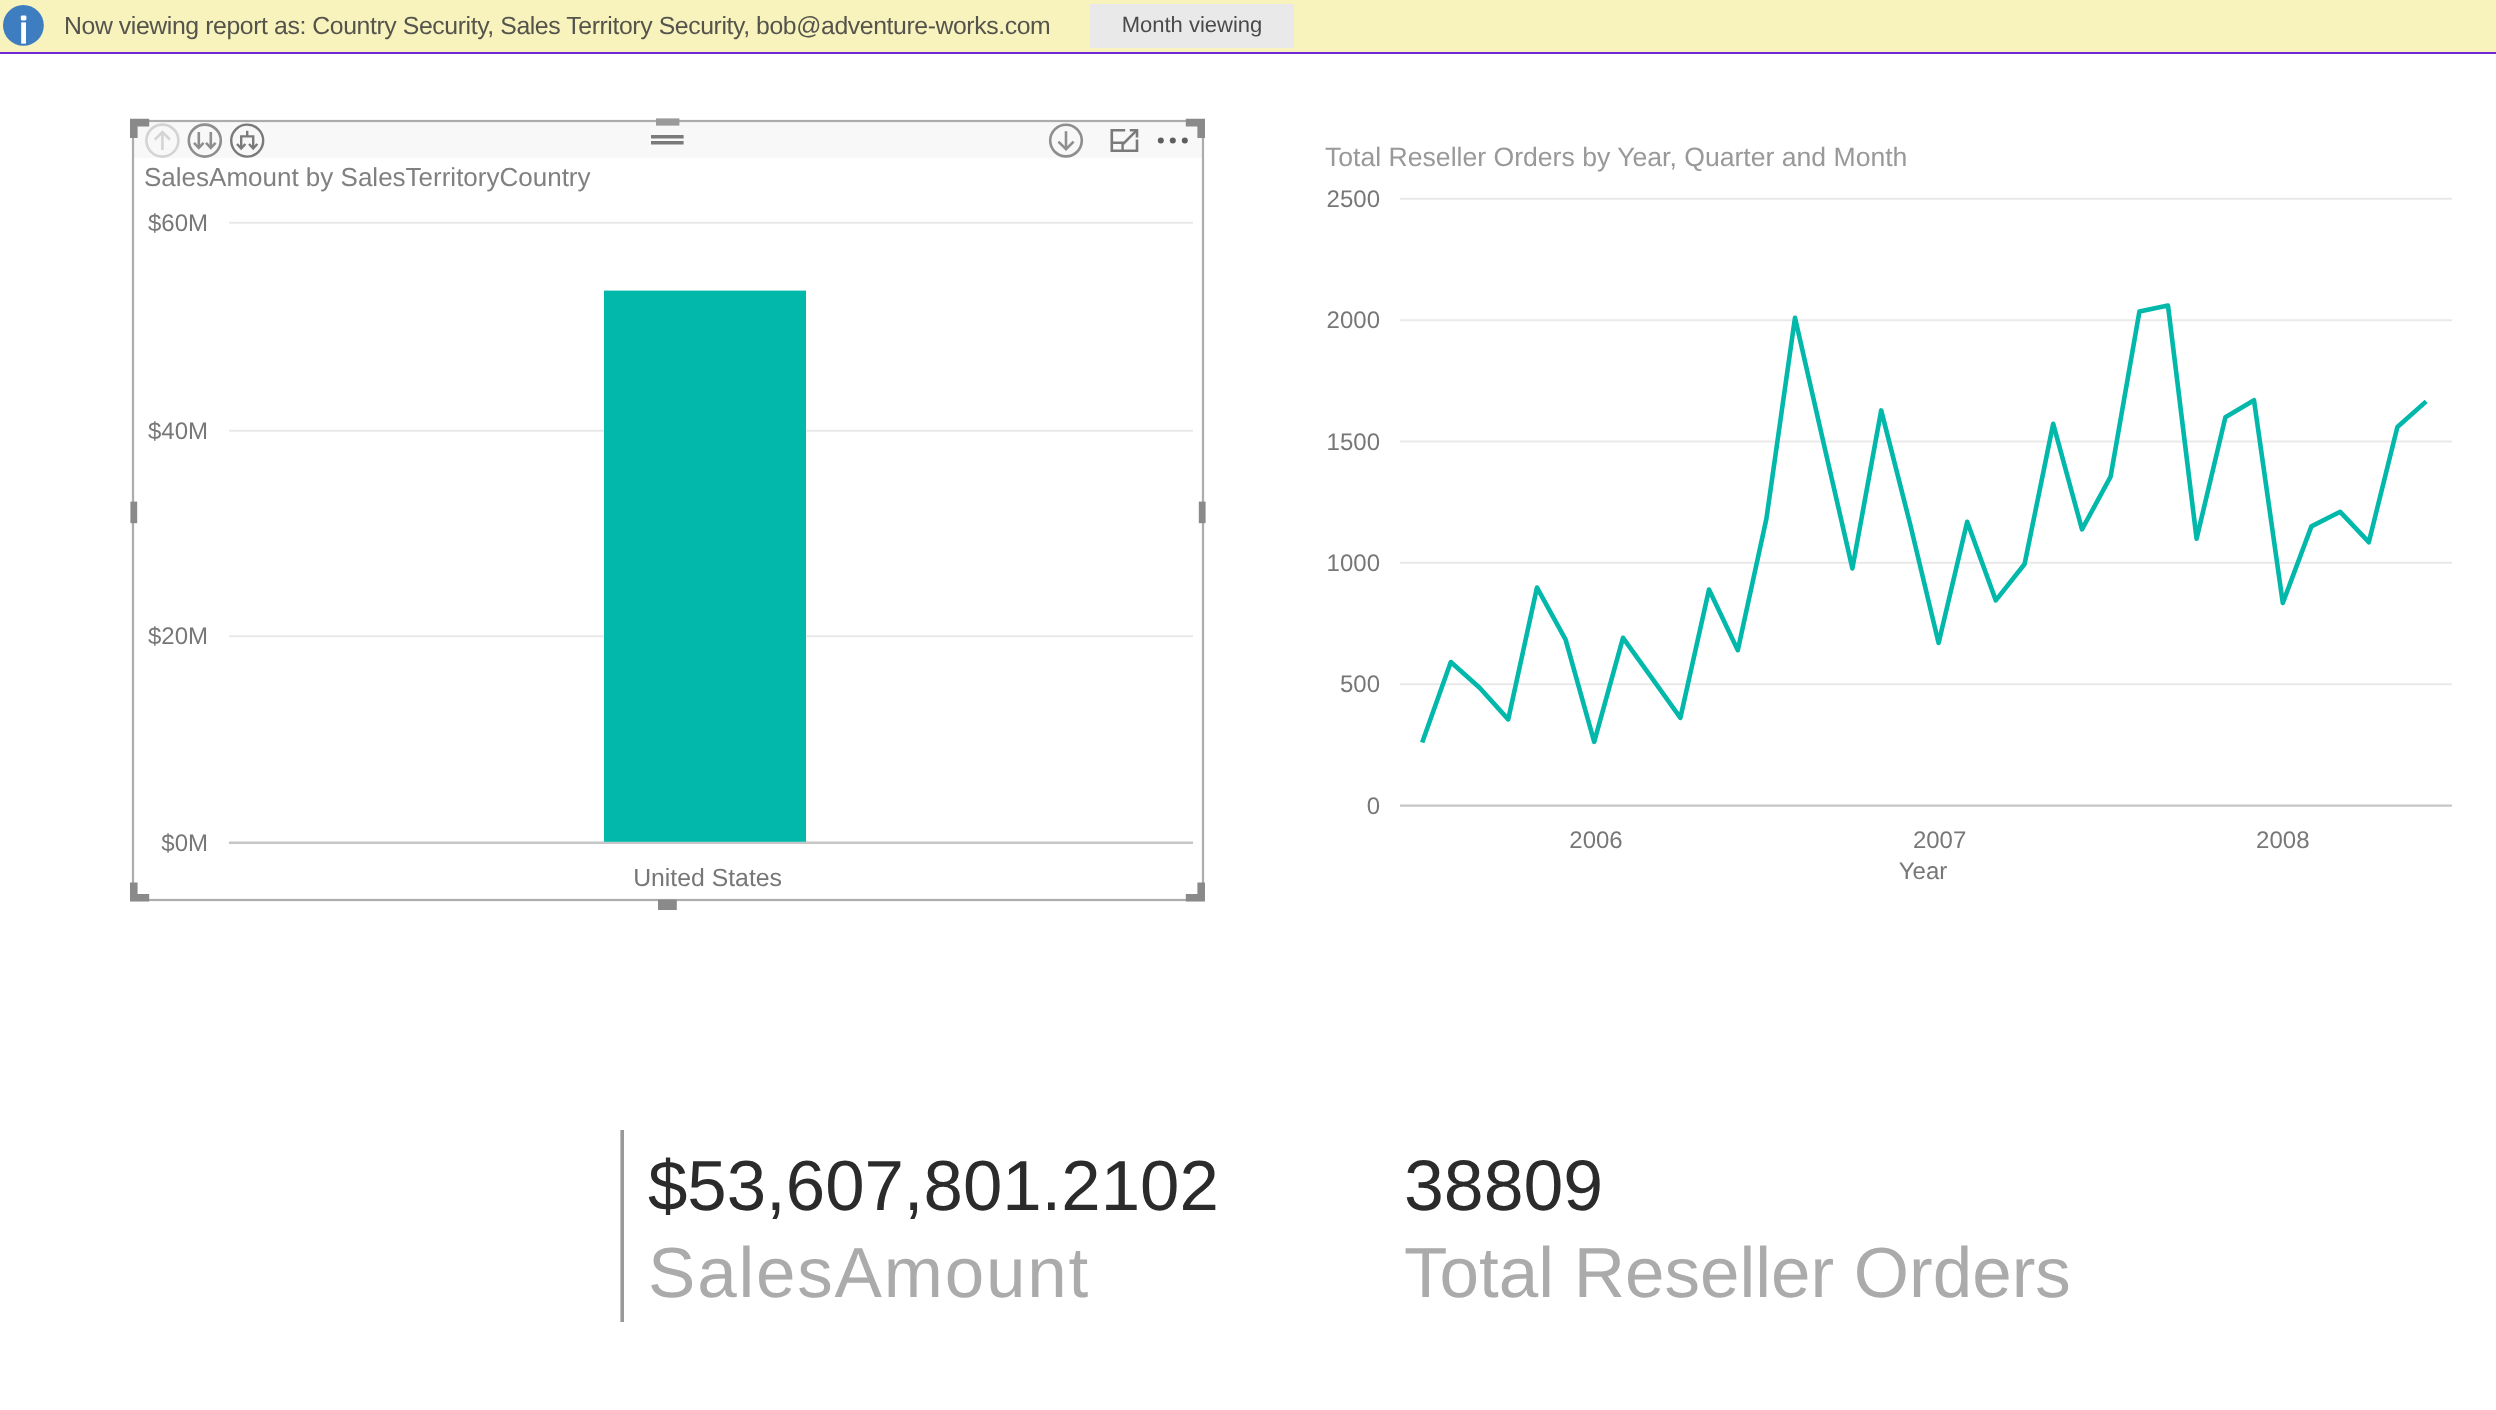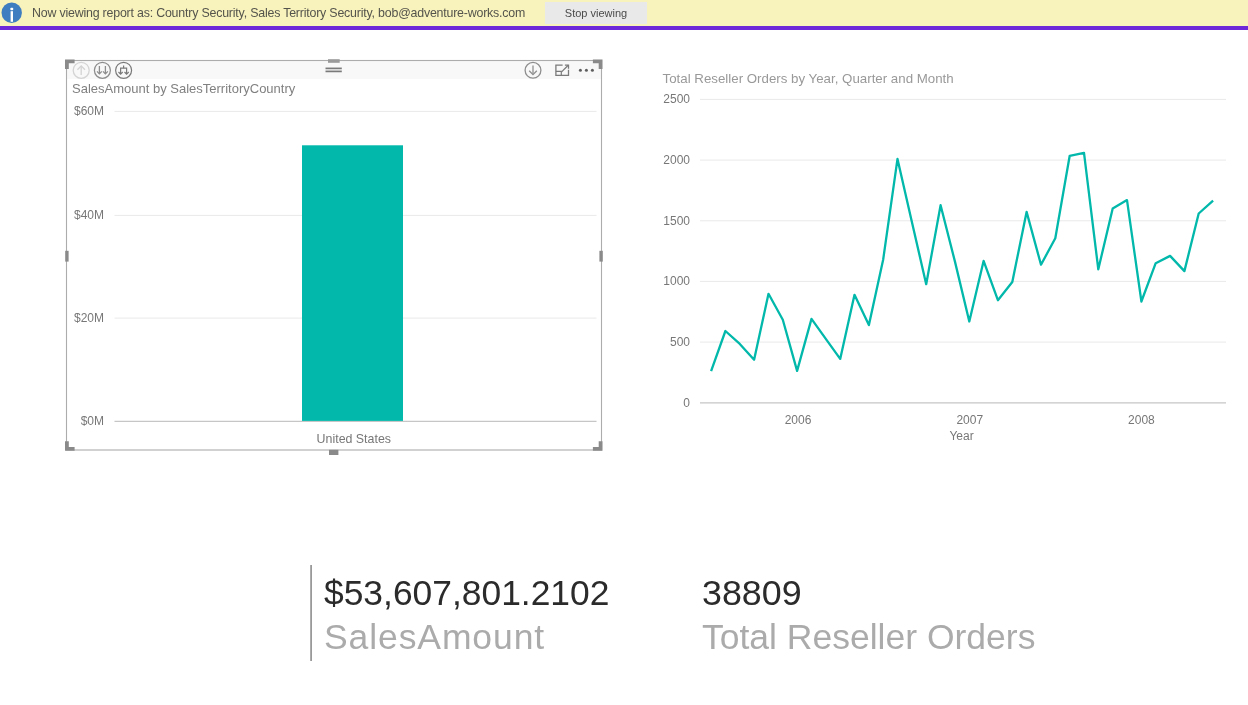"Now viewing report as: Country" .banner { border-bottom: 4px solid #6d28d9 -> 1px solid #6d28d9 }
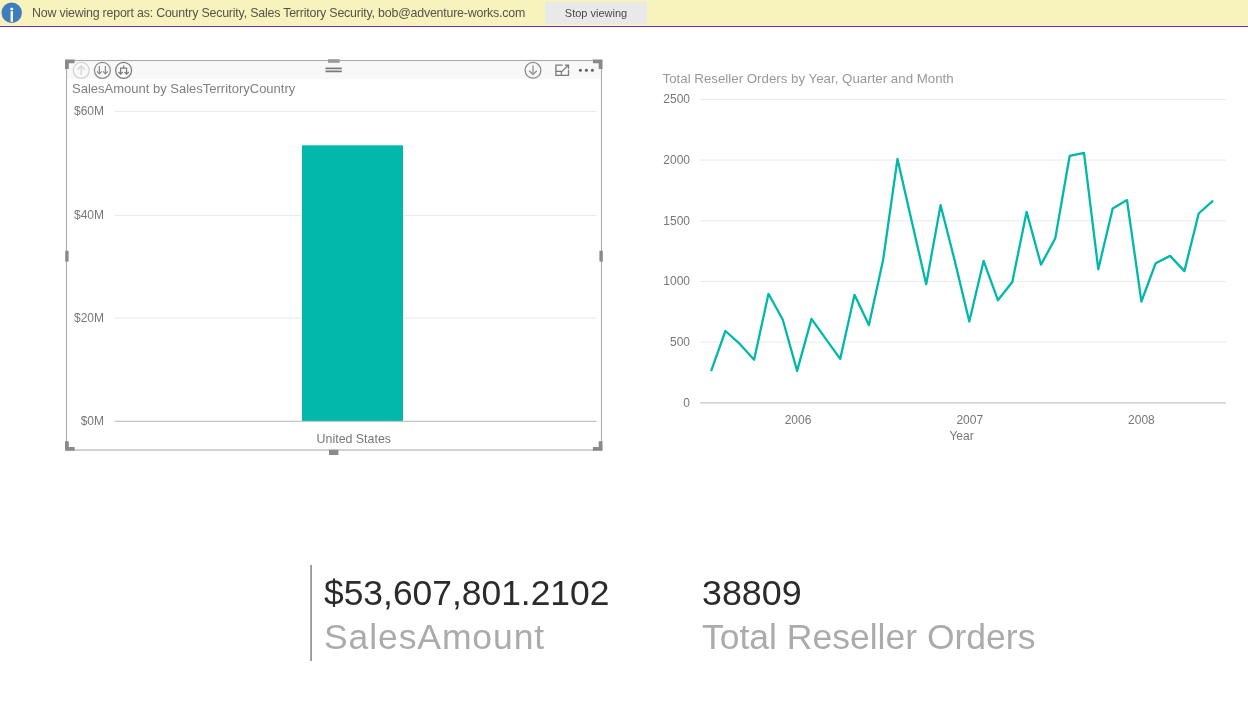"Stop viewing" div.btn { text: Stop -> Month }
